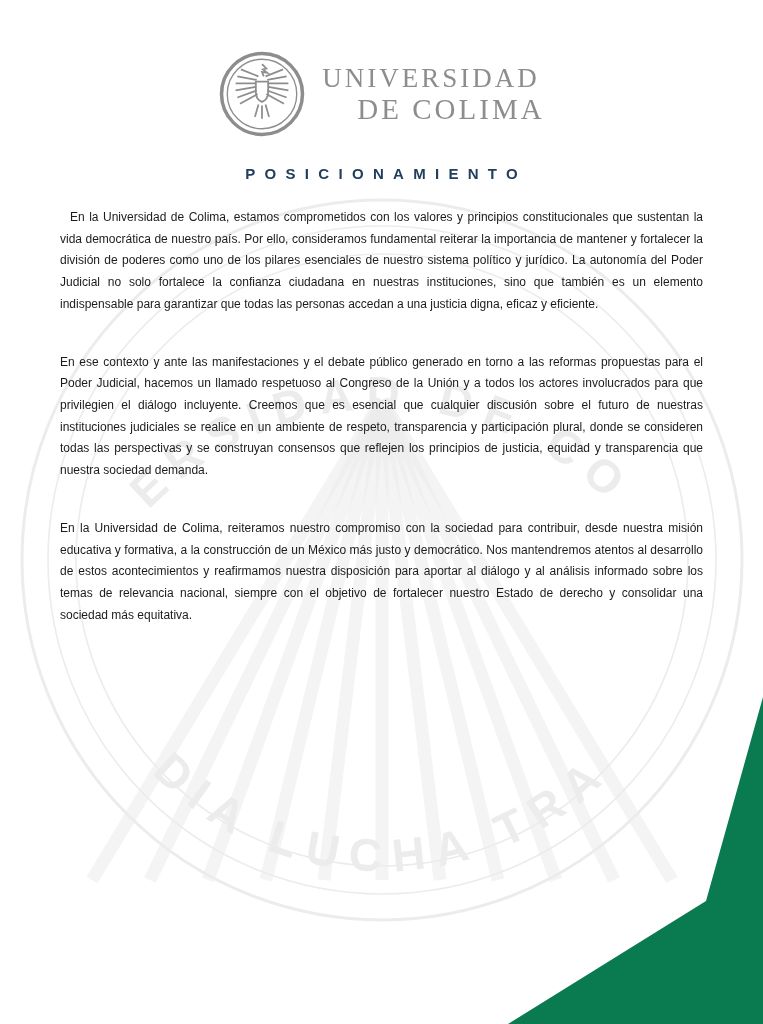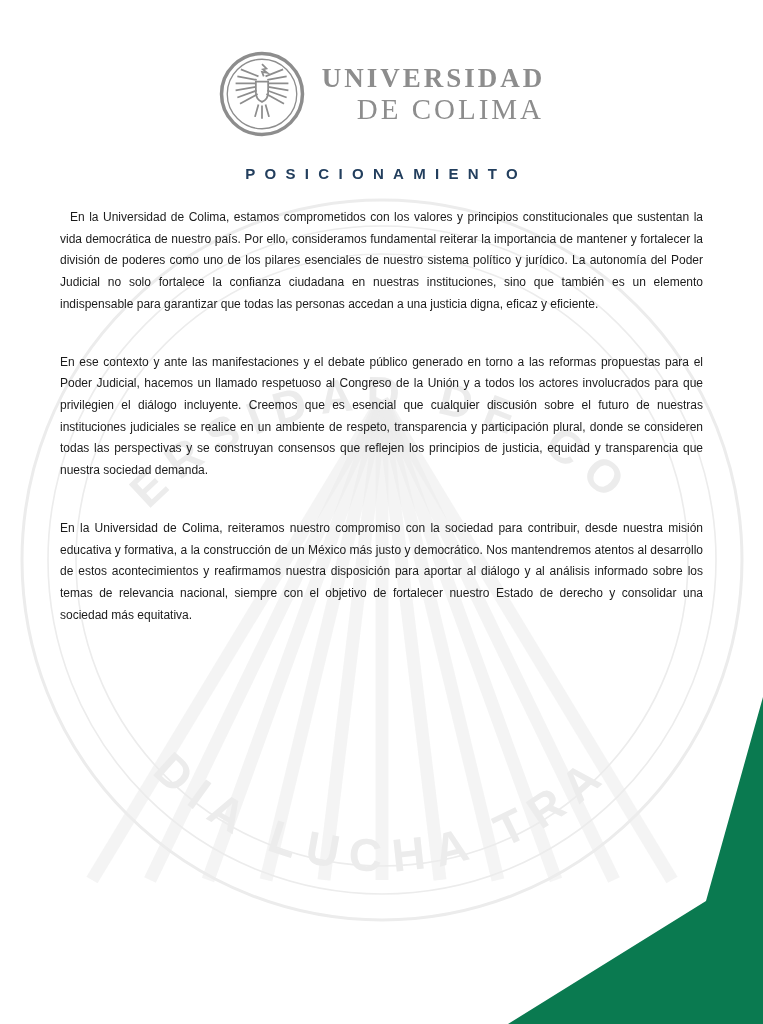"UNIVERSIDAD" .wordmark-line1 { font-weight: bold -> none }
